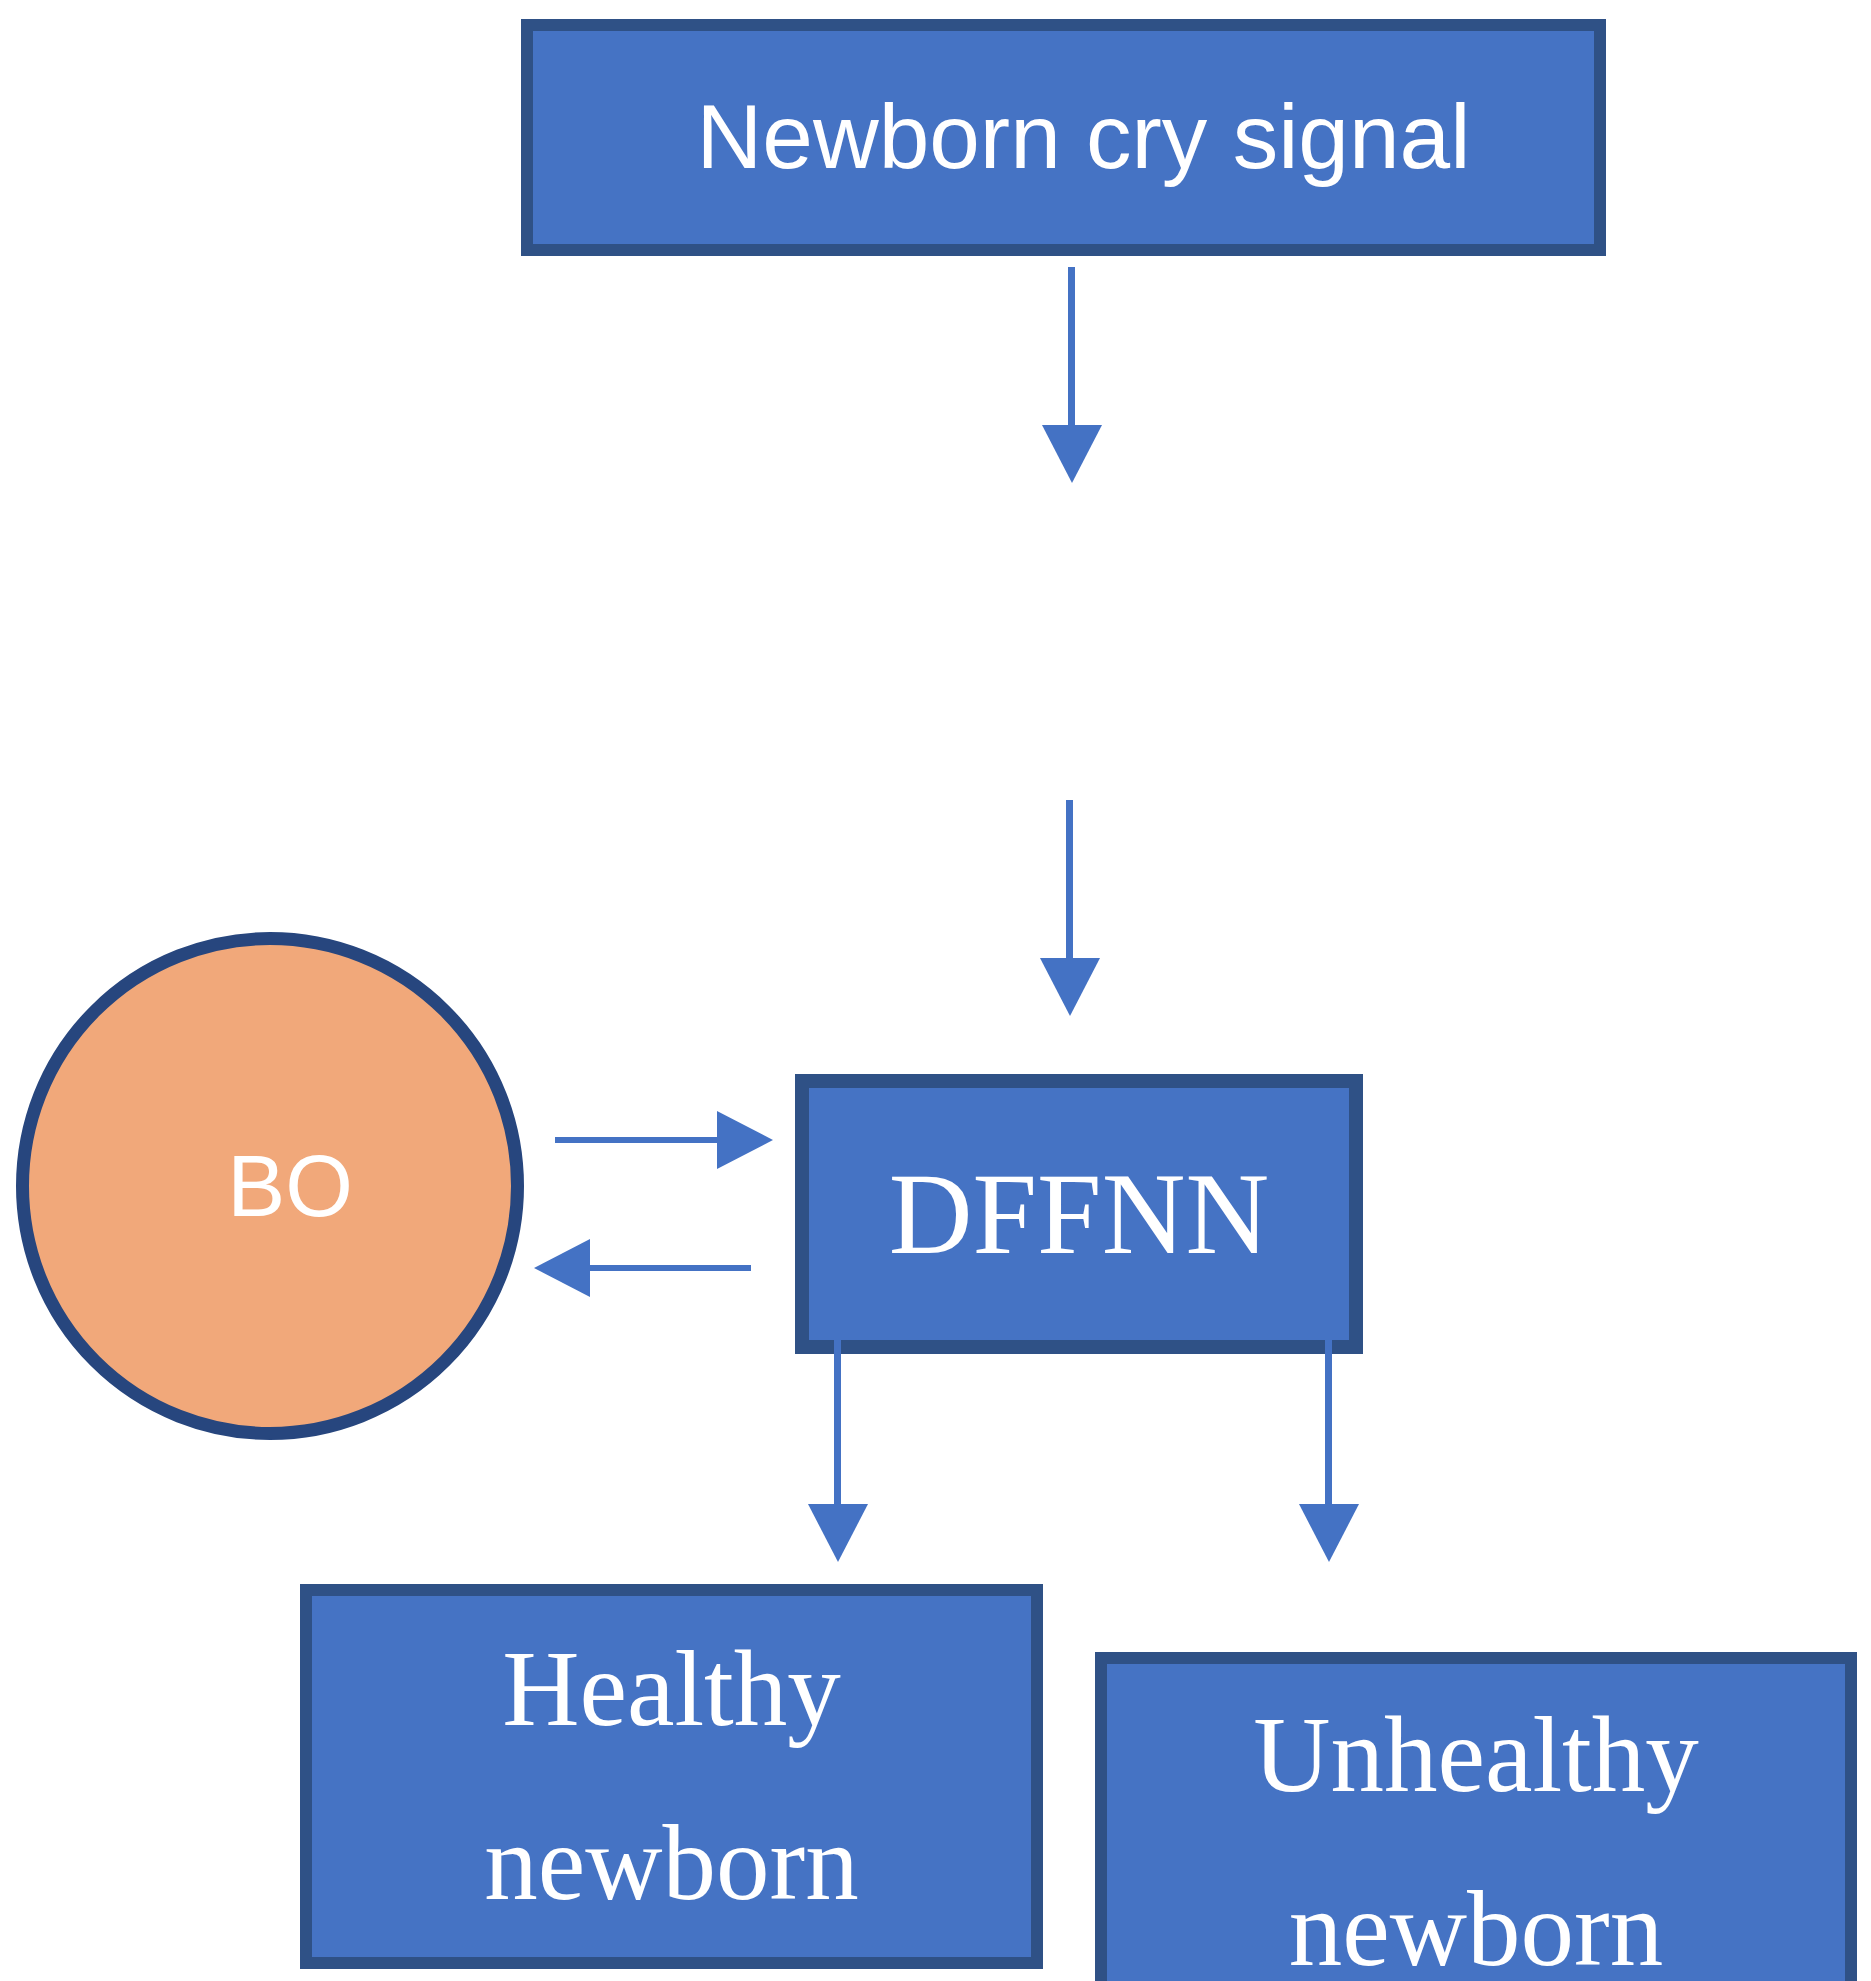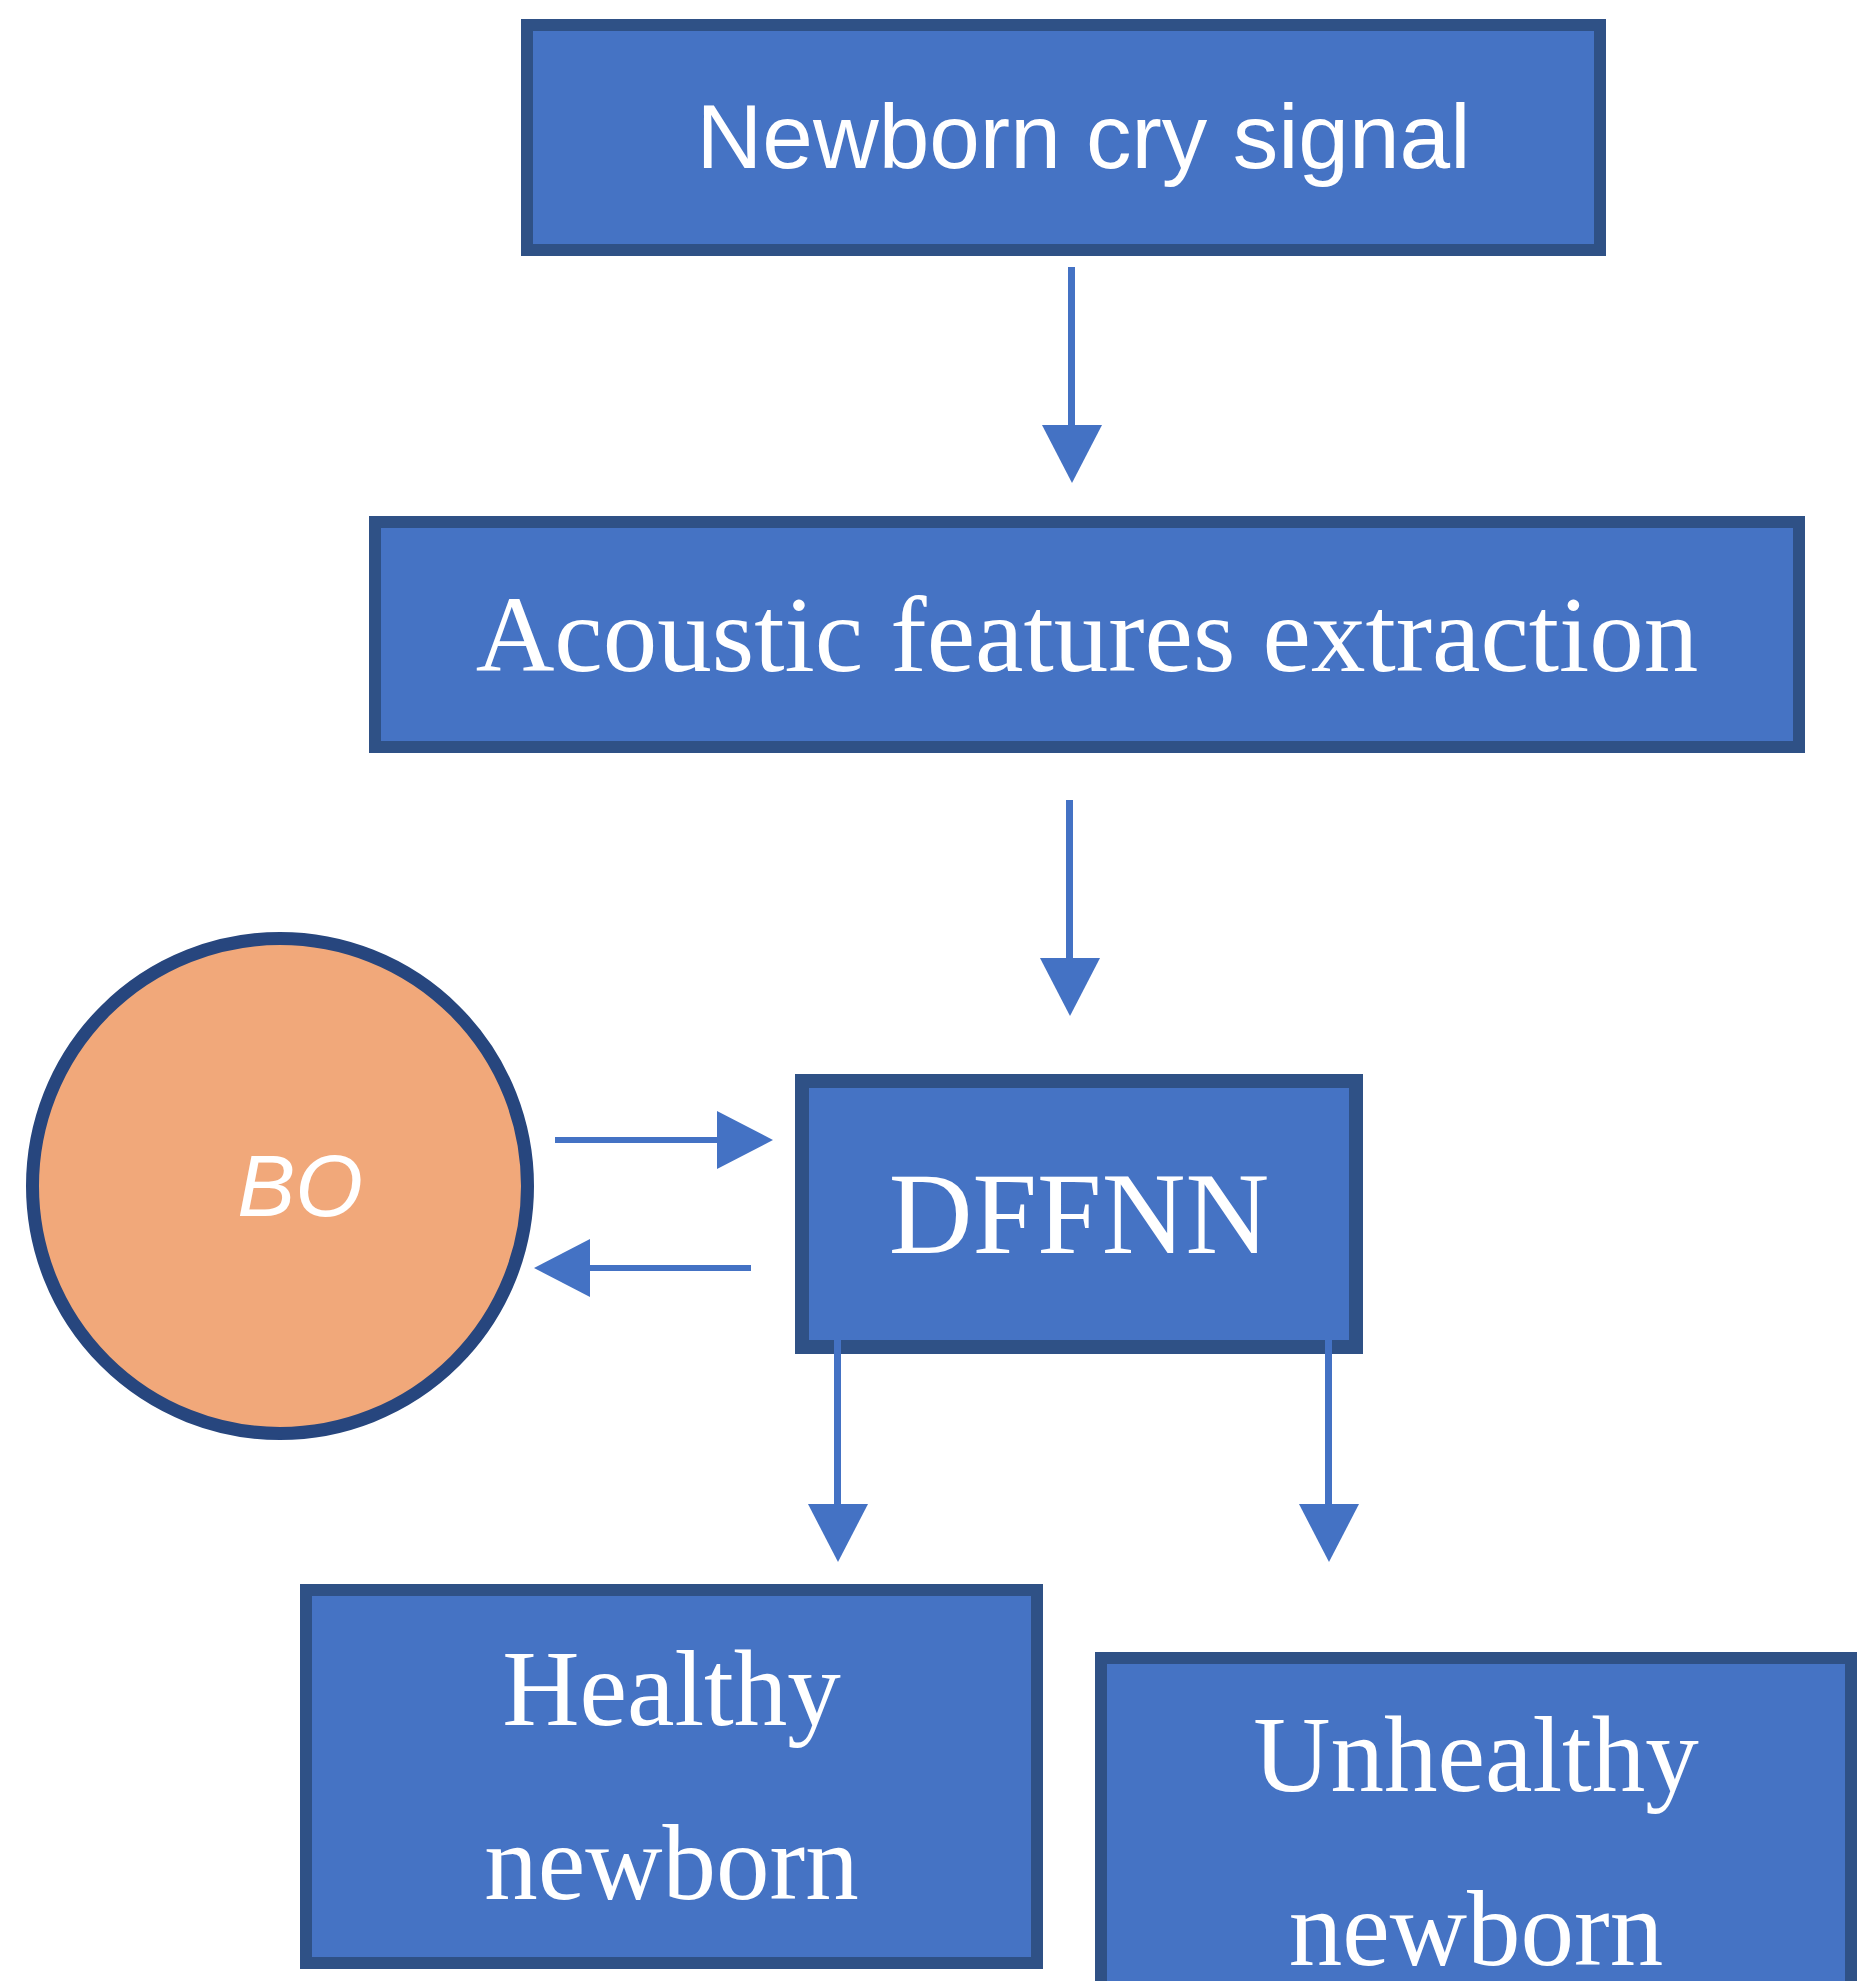"Acoustic features extraction" div.node { html: <div> <span>Acoustic features extraction</span> </div> -> none }
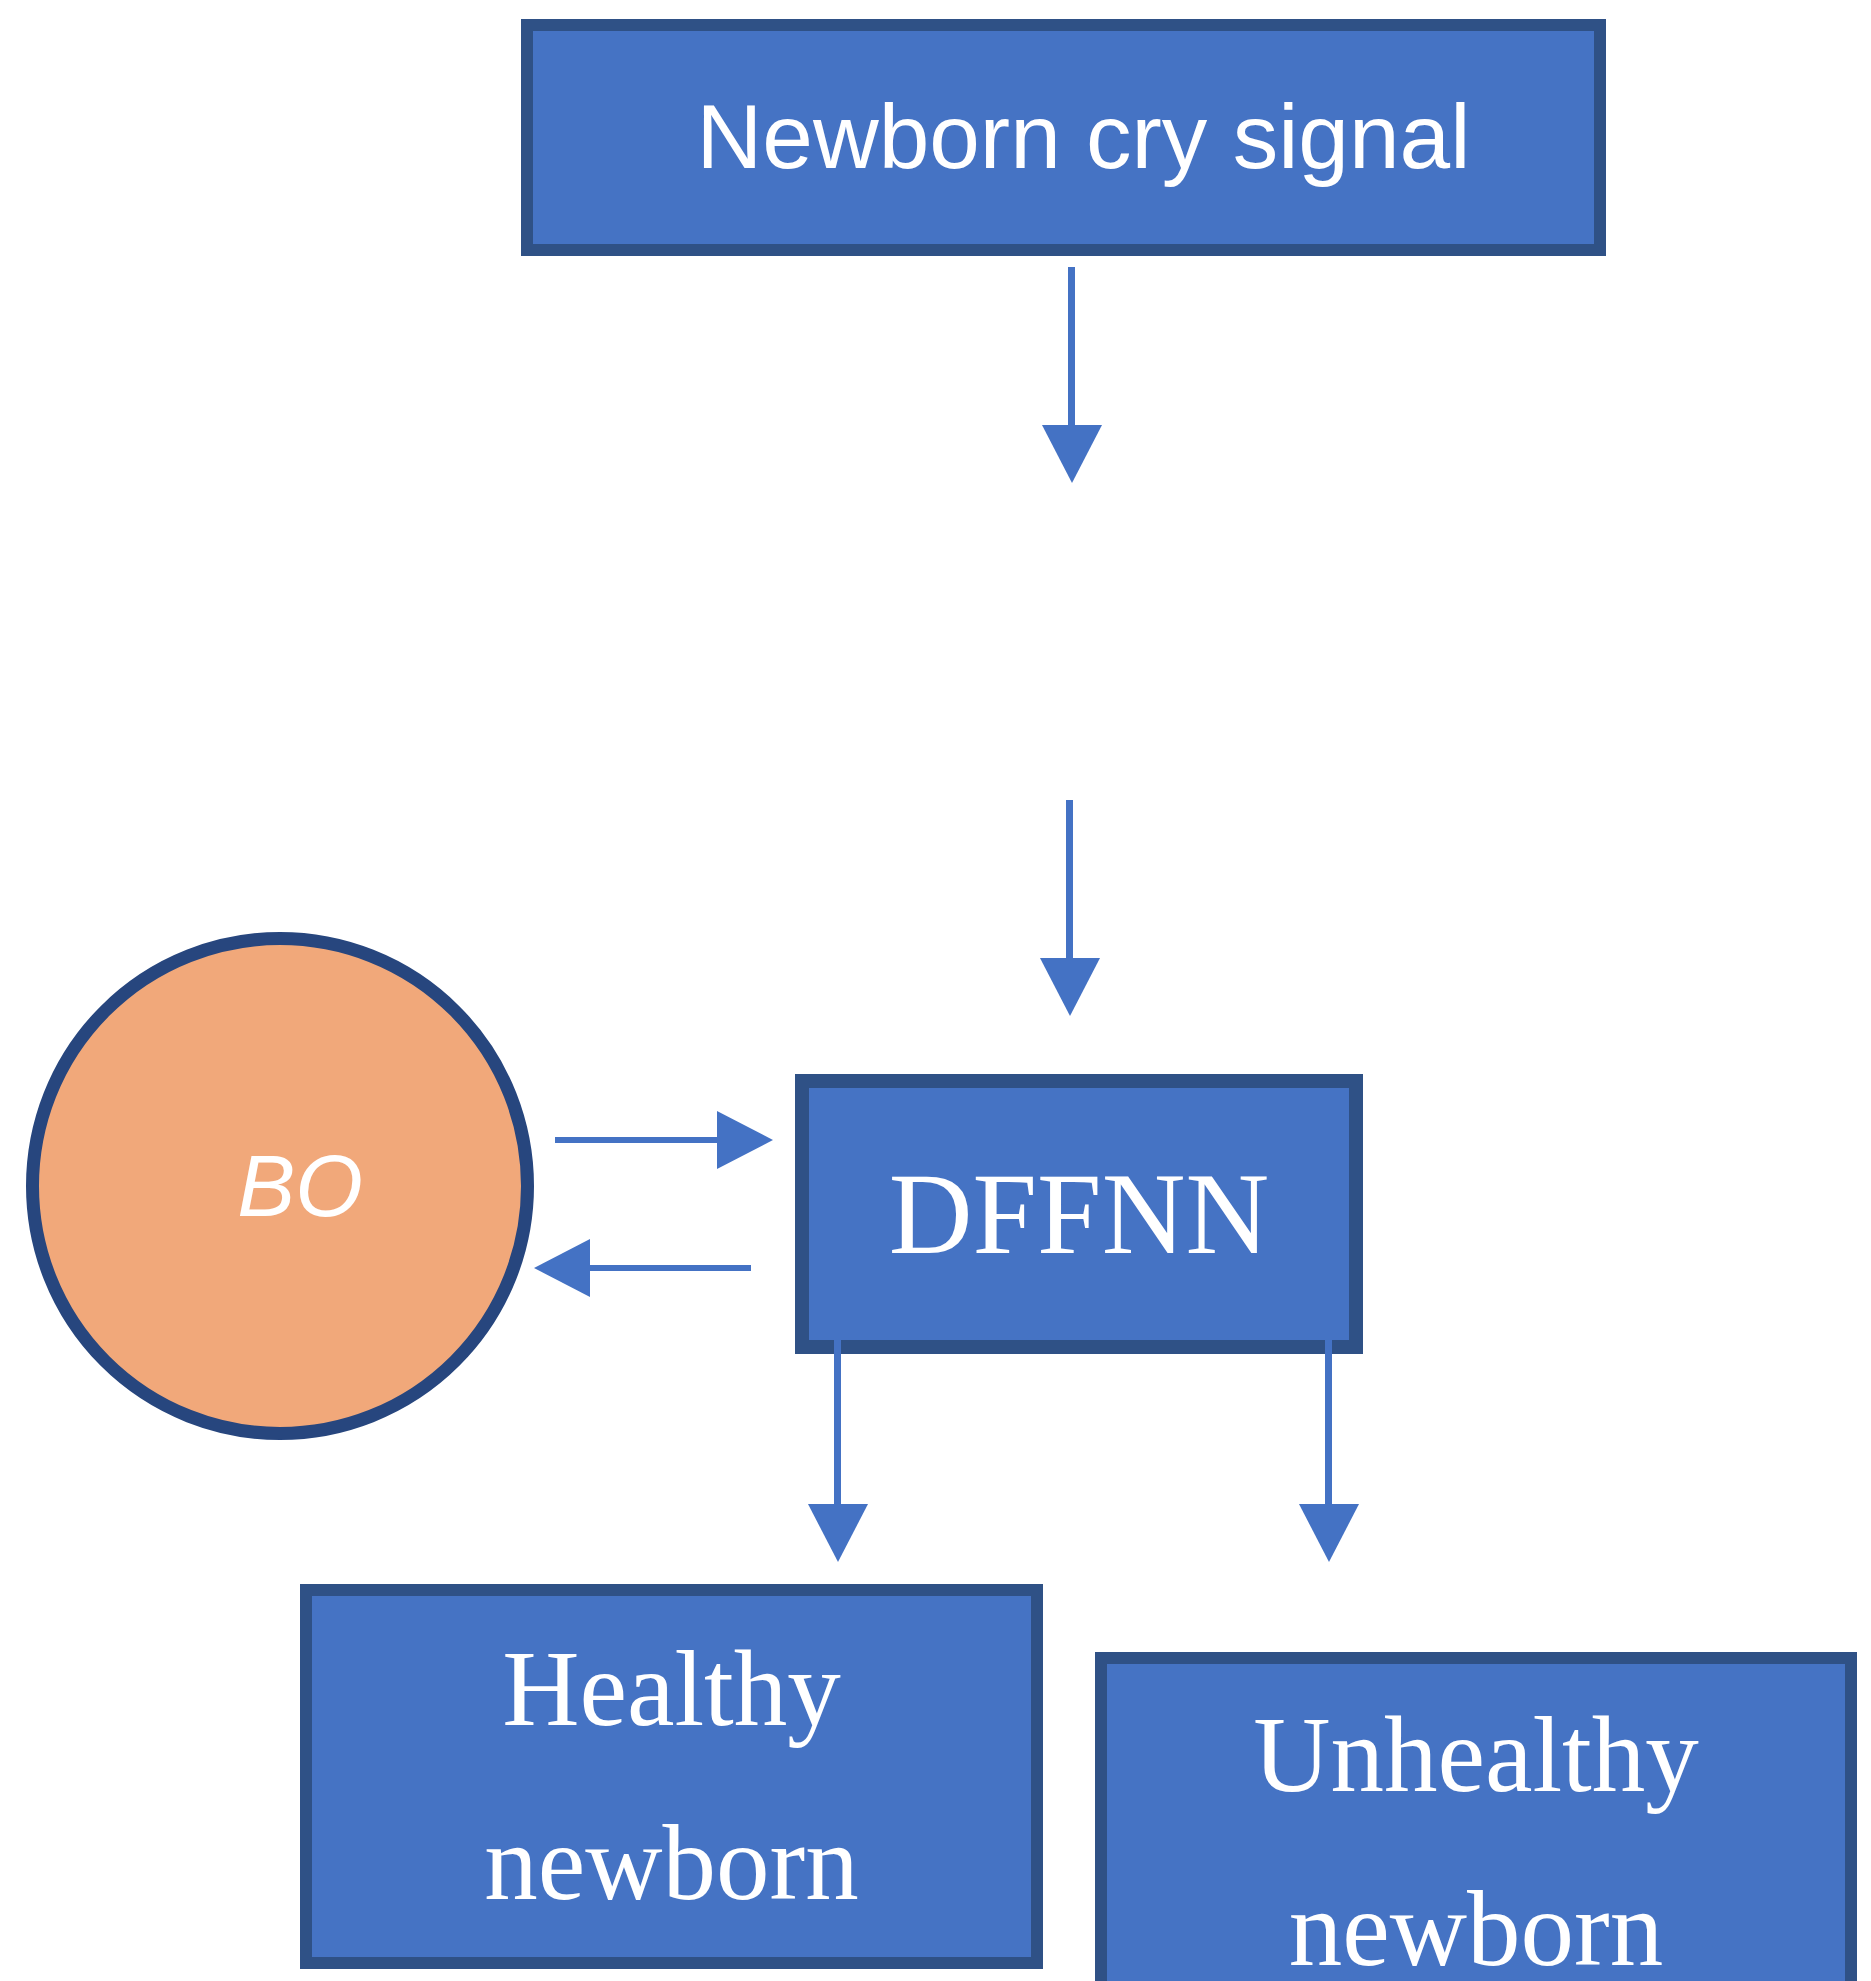"BO" div.circle { font-style: italic -> none; left: 26px -> 16px }
